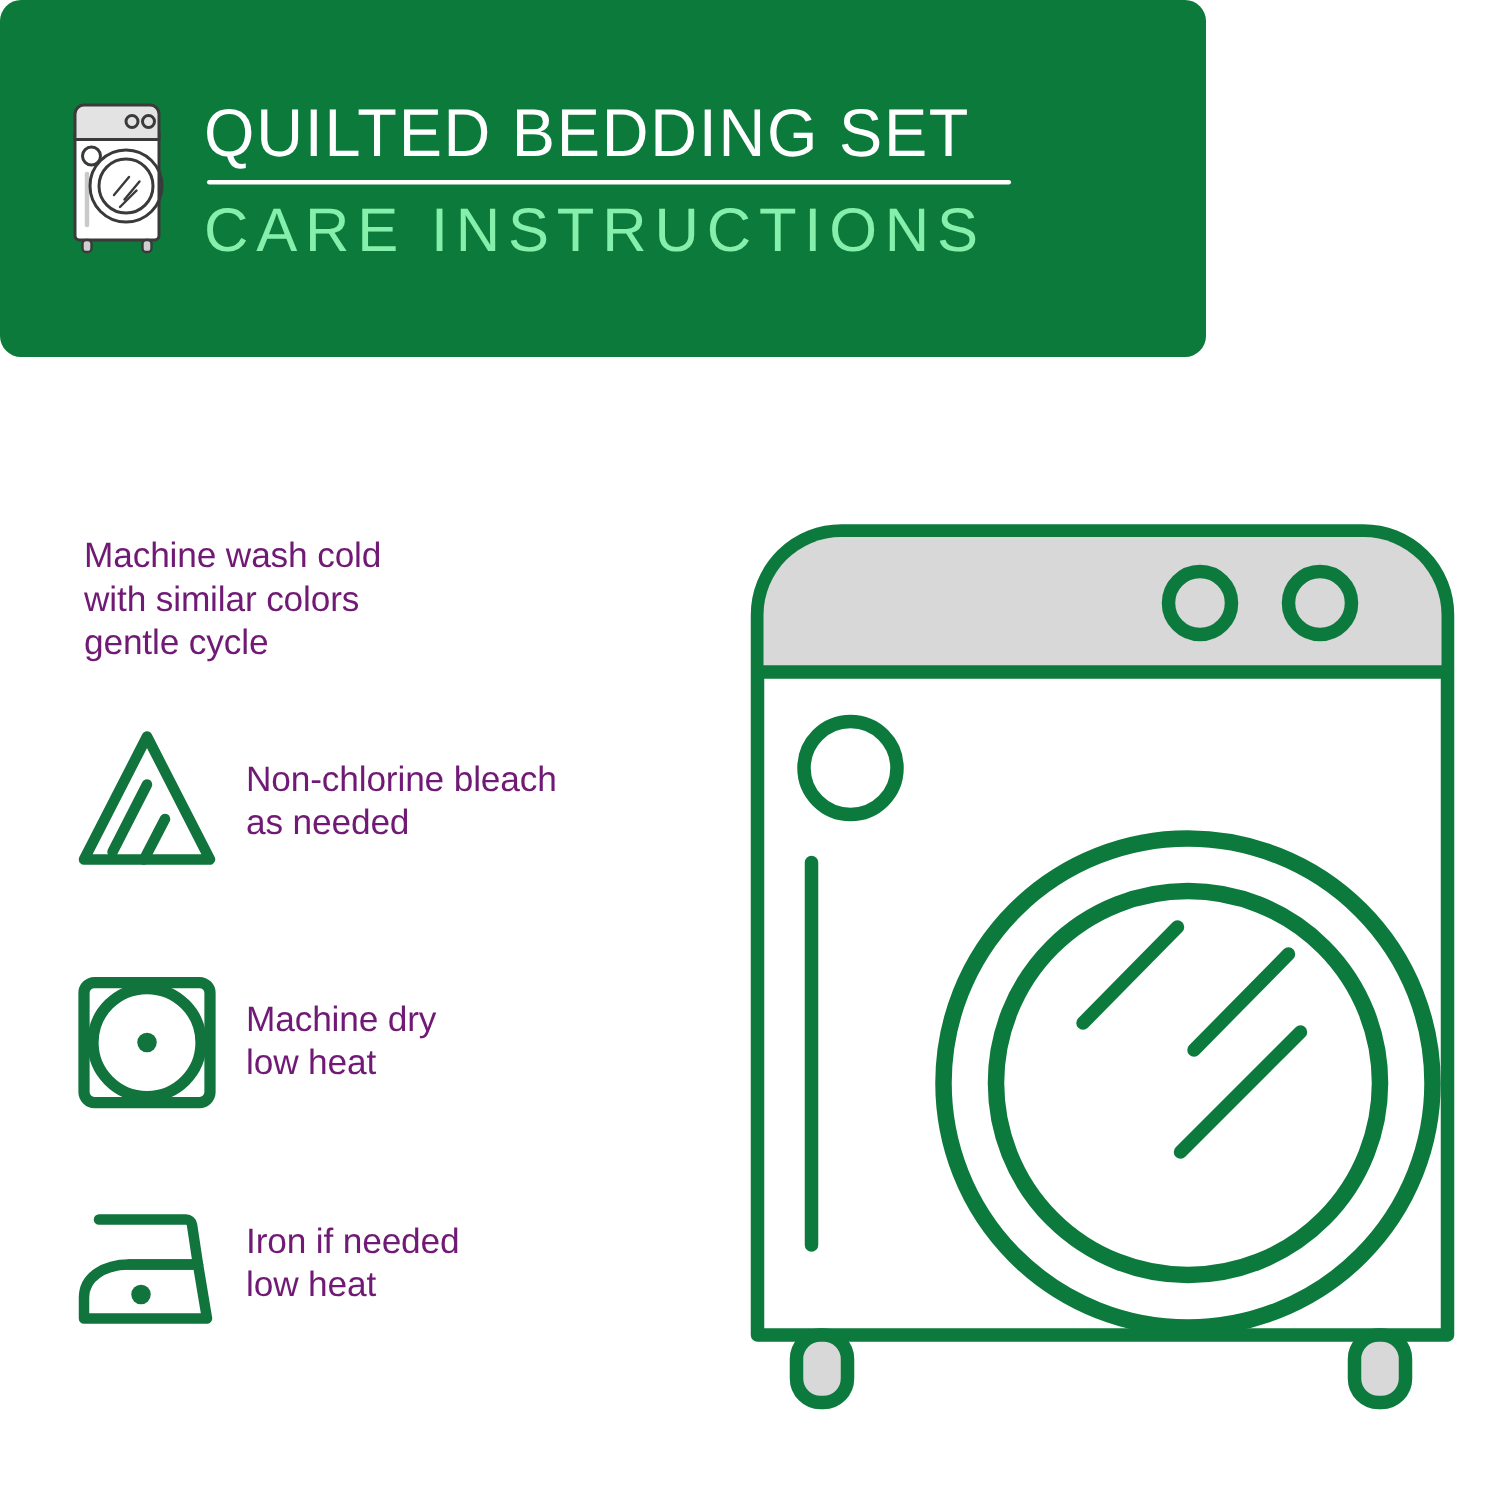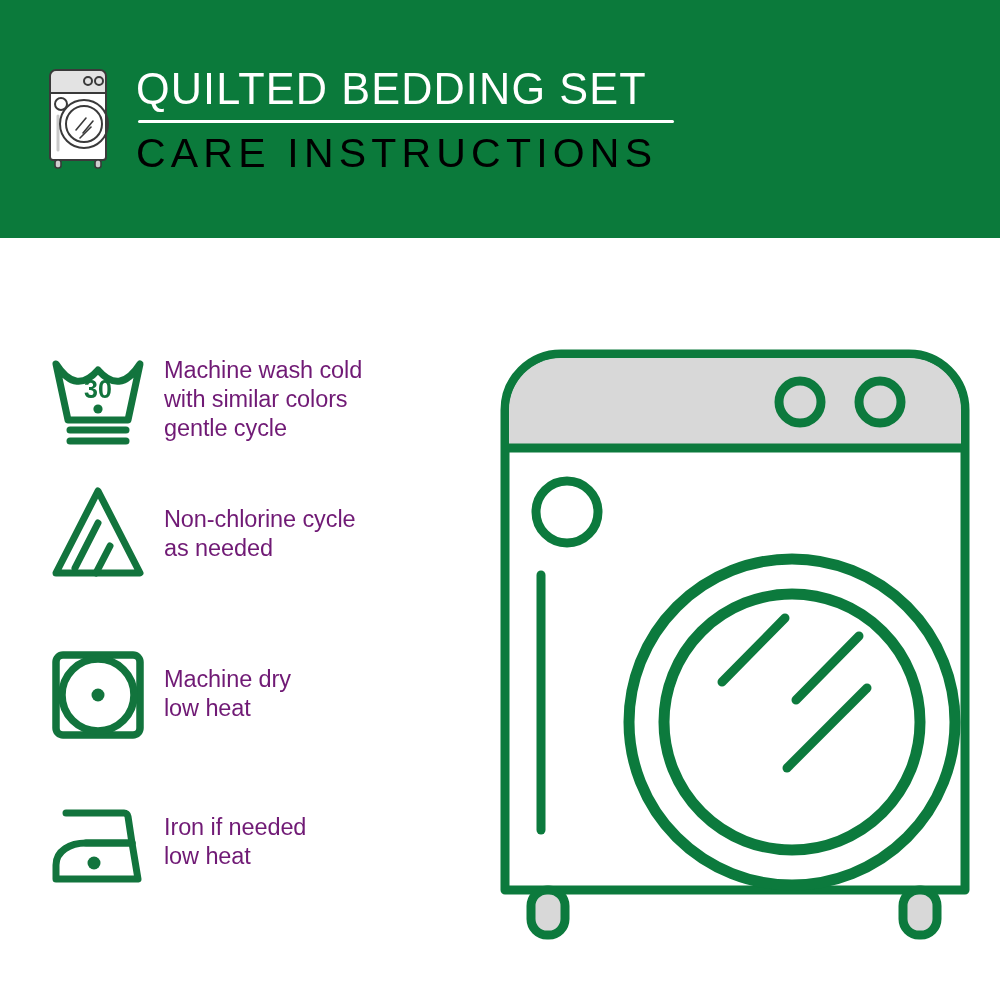"QUILTED BEDDING SET" #header-banner { border-radius: none -> 14px; width: 1000px -> 804px }
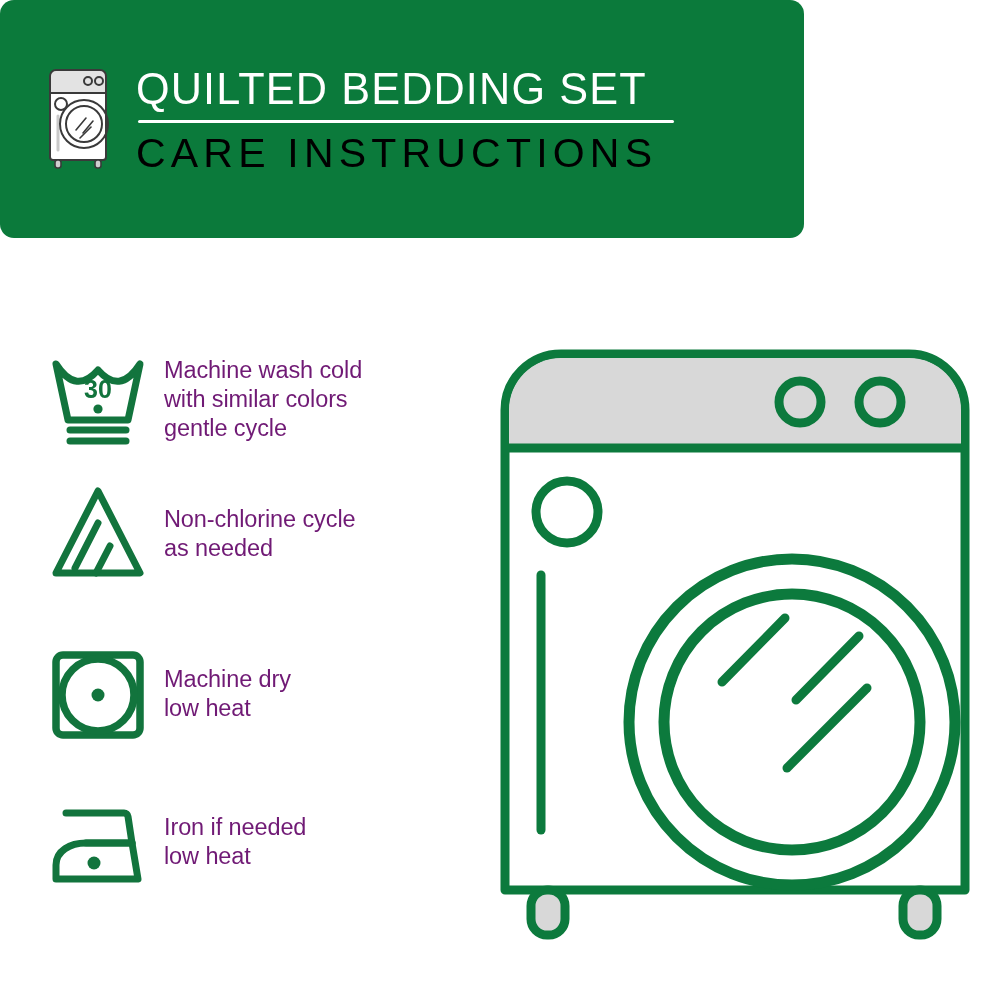"CARE INSTRUCTIONS" #header-subtitle { color: #000000 -> #86efac }
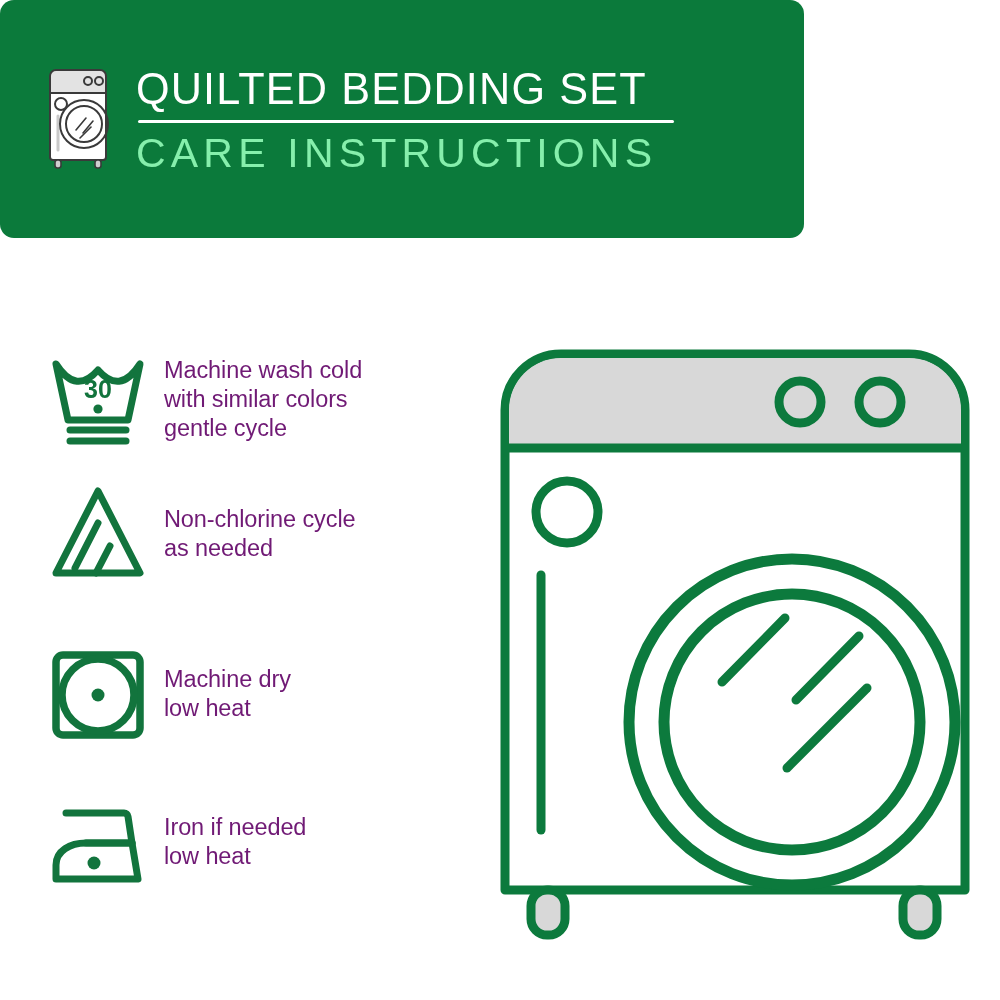"30" div.care-symbol { html: <div> <svg> <g> <path></path> <line></line> <line></line> </g> <text>30</text> <circle></circle> </svg> </div> -> none }
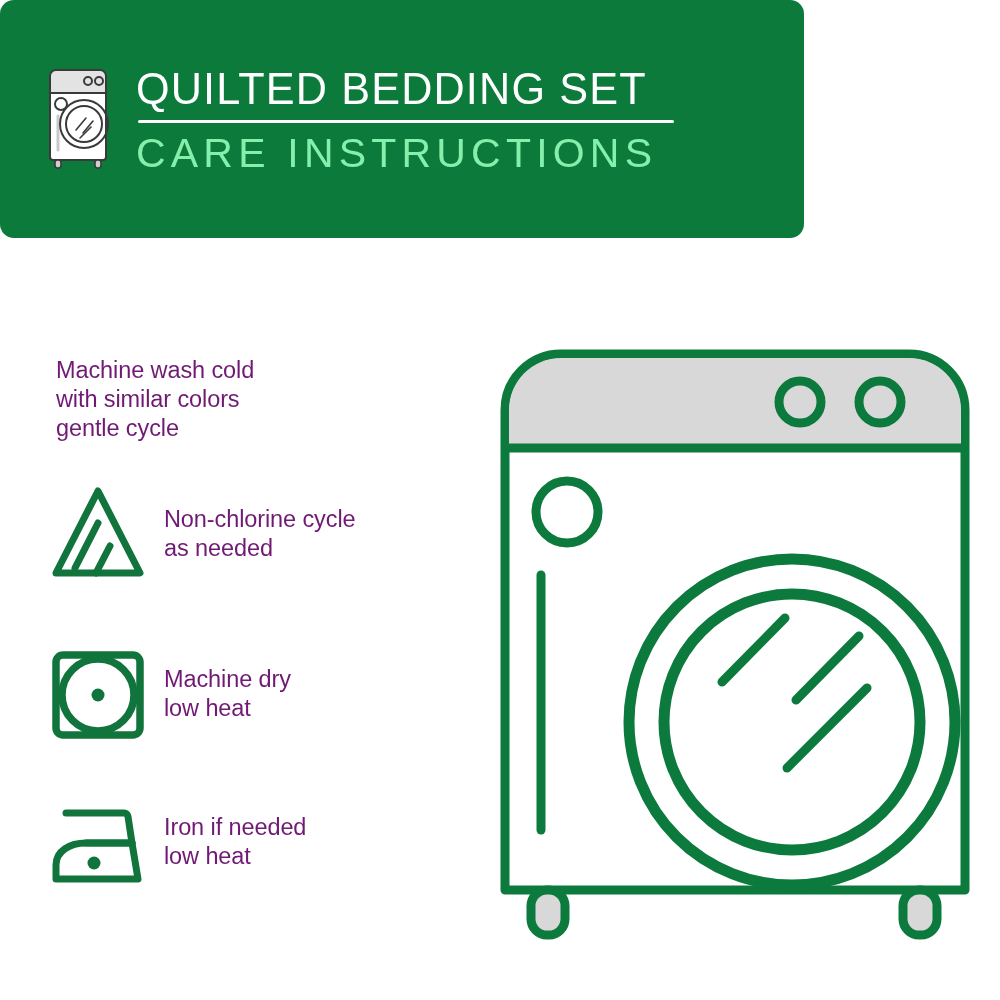"Non-chlorine cycle" div.care-text { text: cycle -> bleach }
